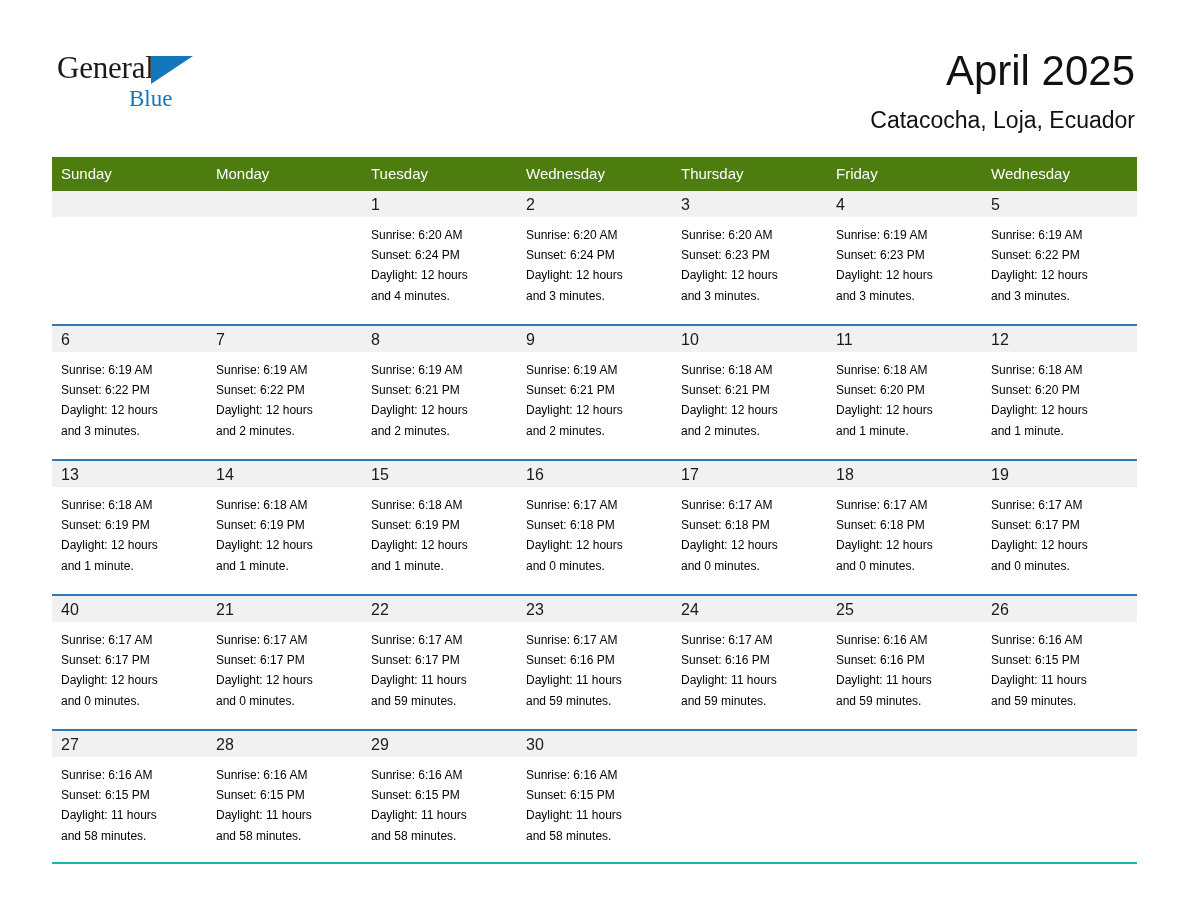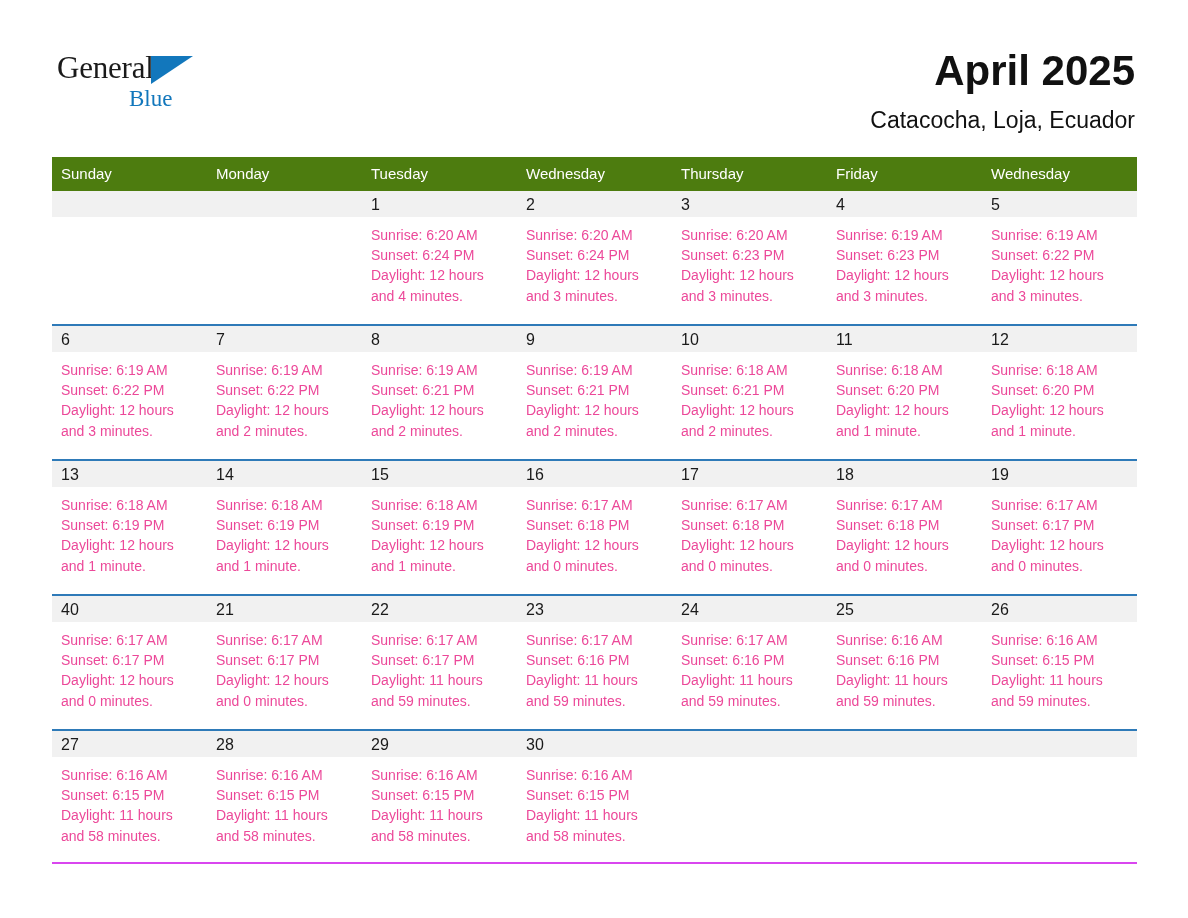"April 2025" .cal-title { font-weight: bold -> normal }
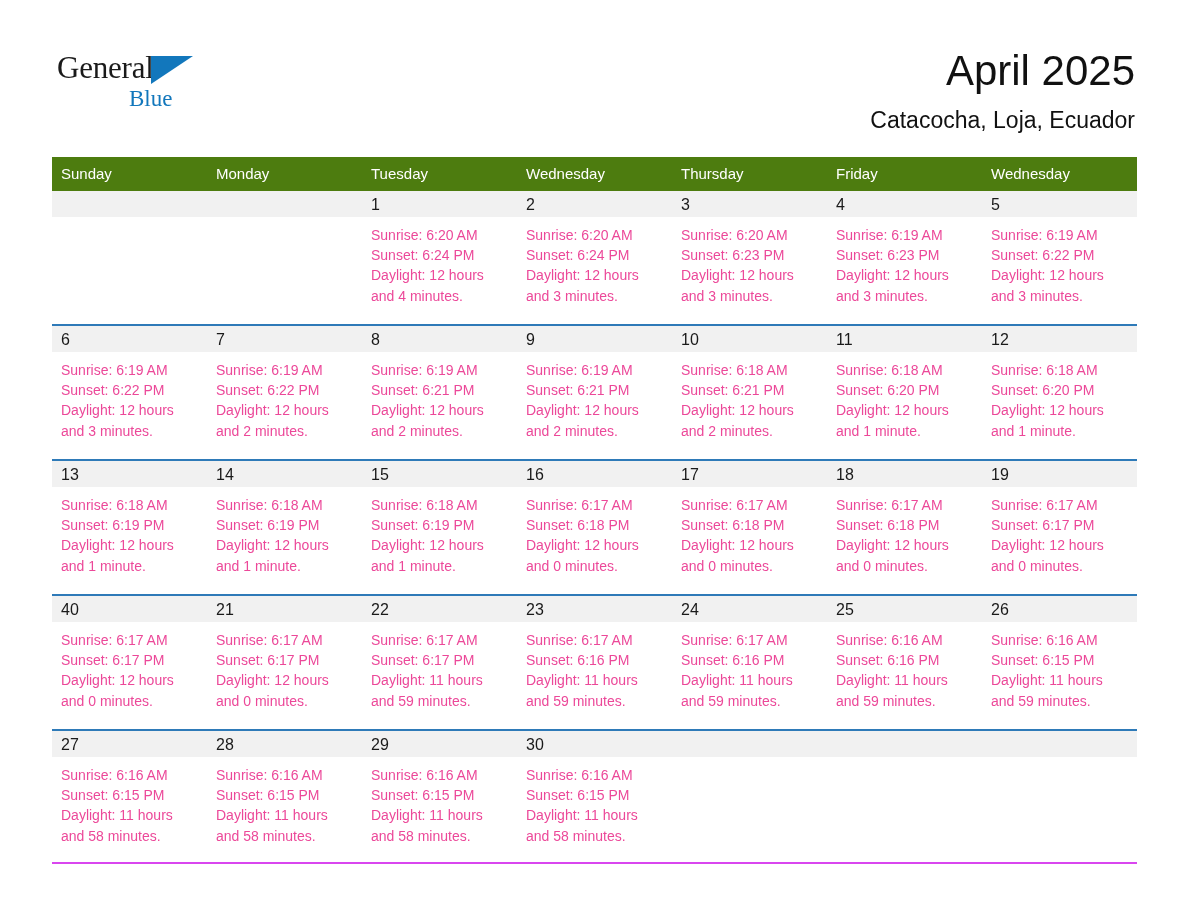"Sunrise: 6:20 AM" .cell-body { color: #ec4899 -> #000000; font-size: 14px -> 12px }
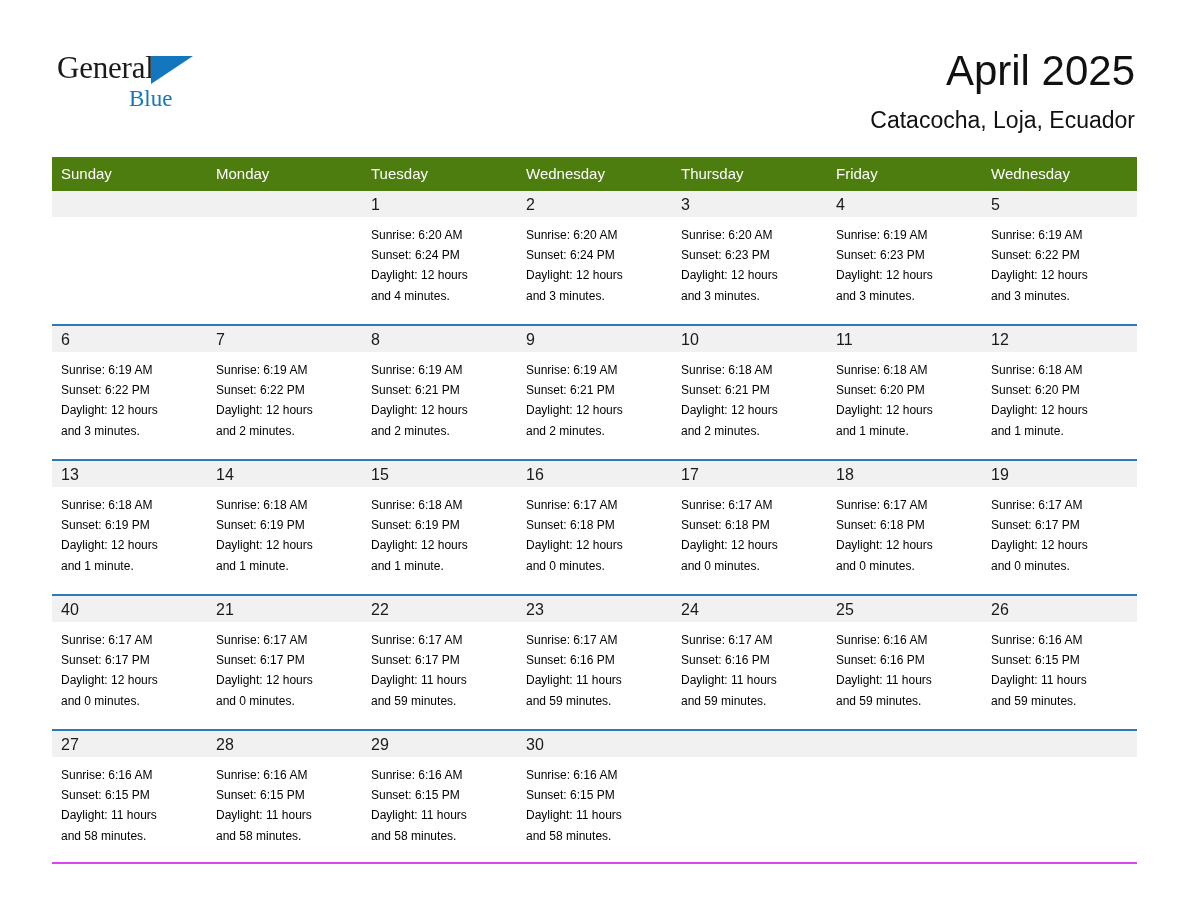"27" tbody tr.week-row:last-child > td { border-bottom: 2px solid #d946ef -> 2px solid #14b8a6 }
